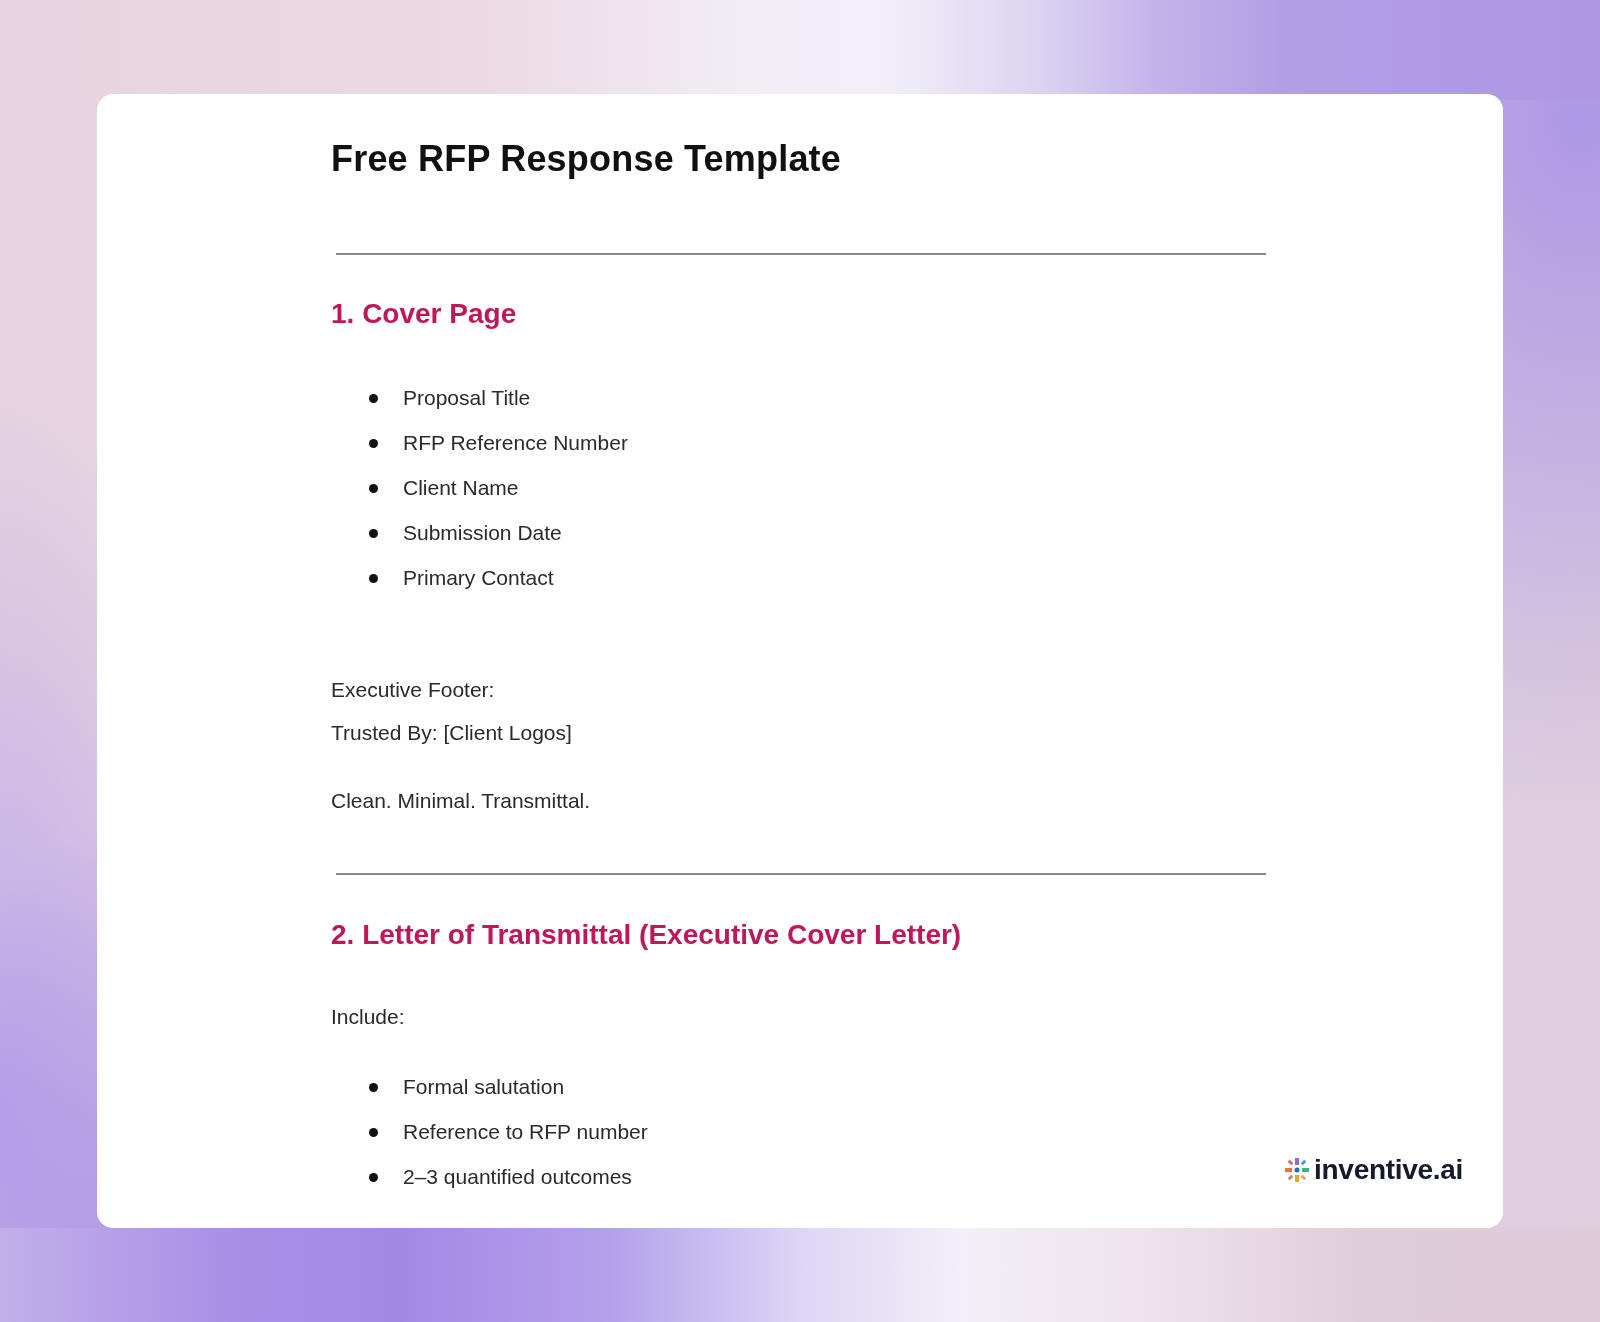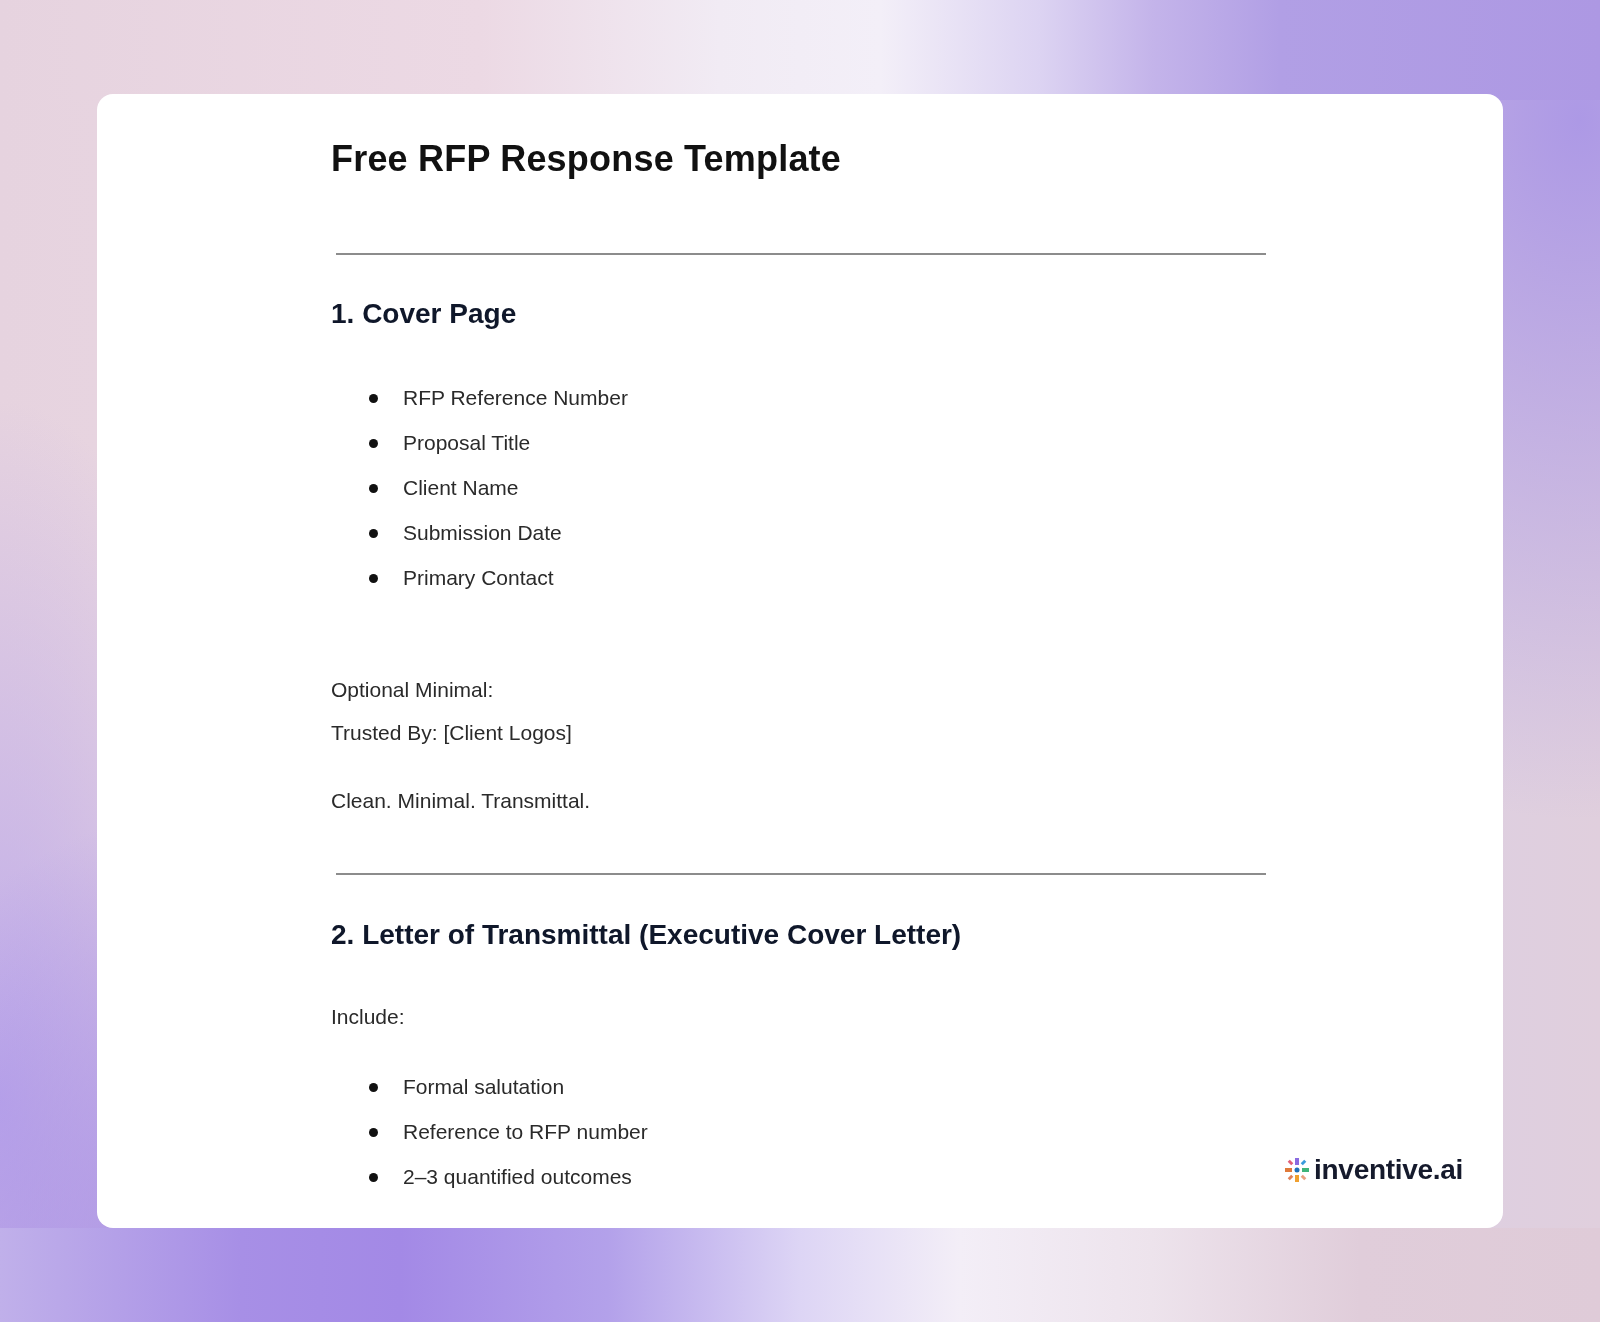"1. Cover Page" .h2 { color: #0f172a -> #be185d }
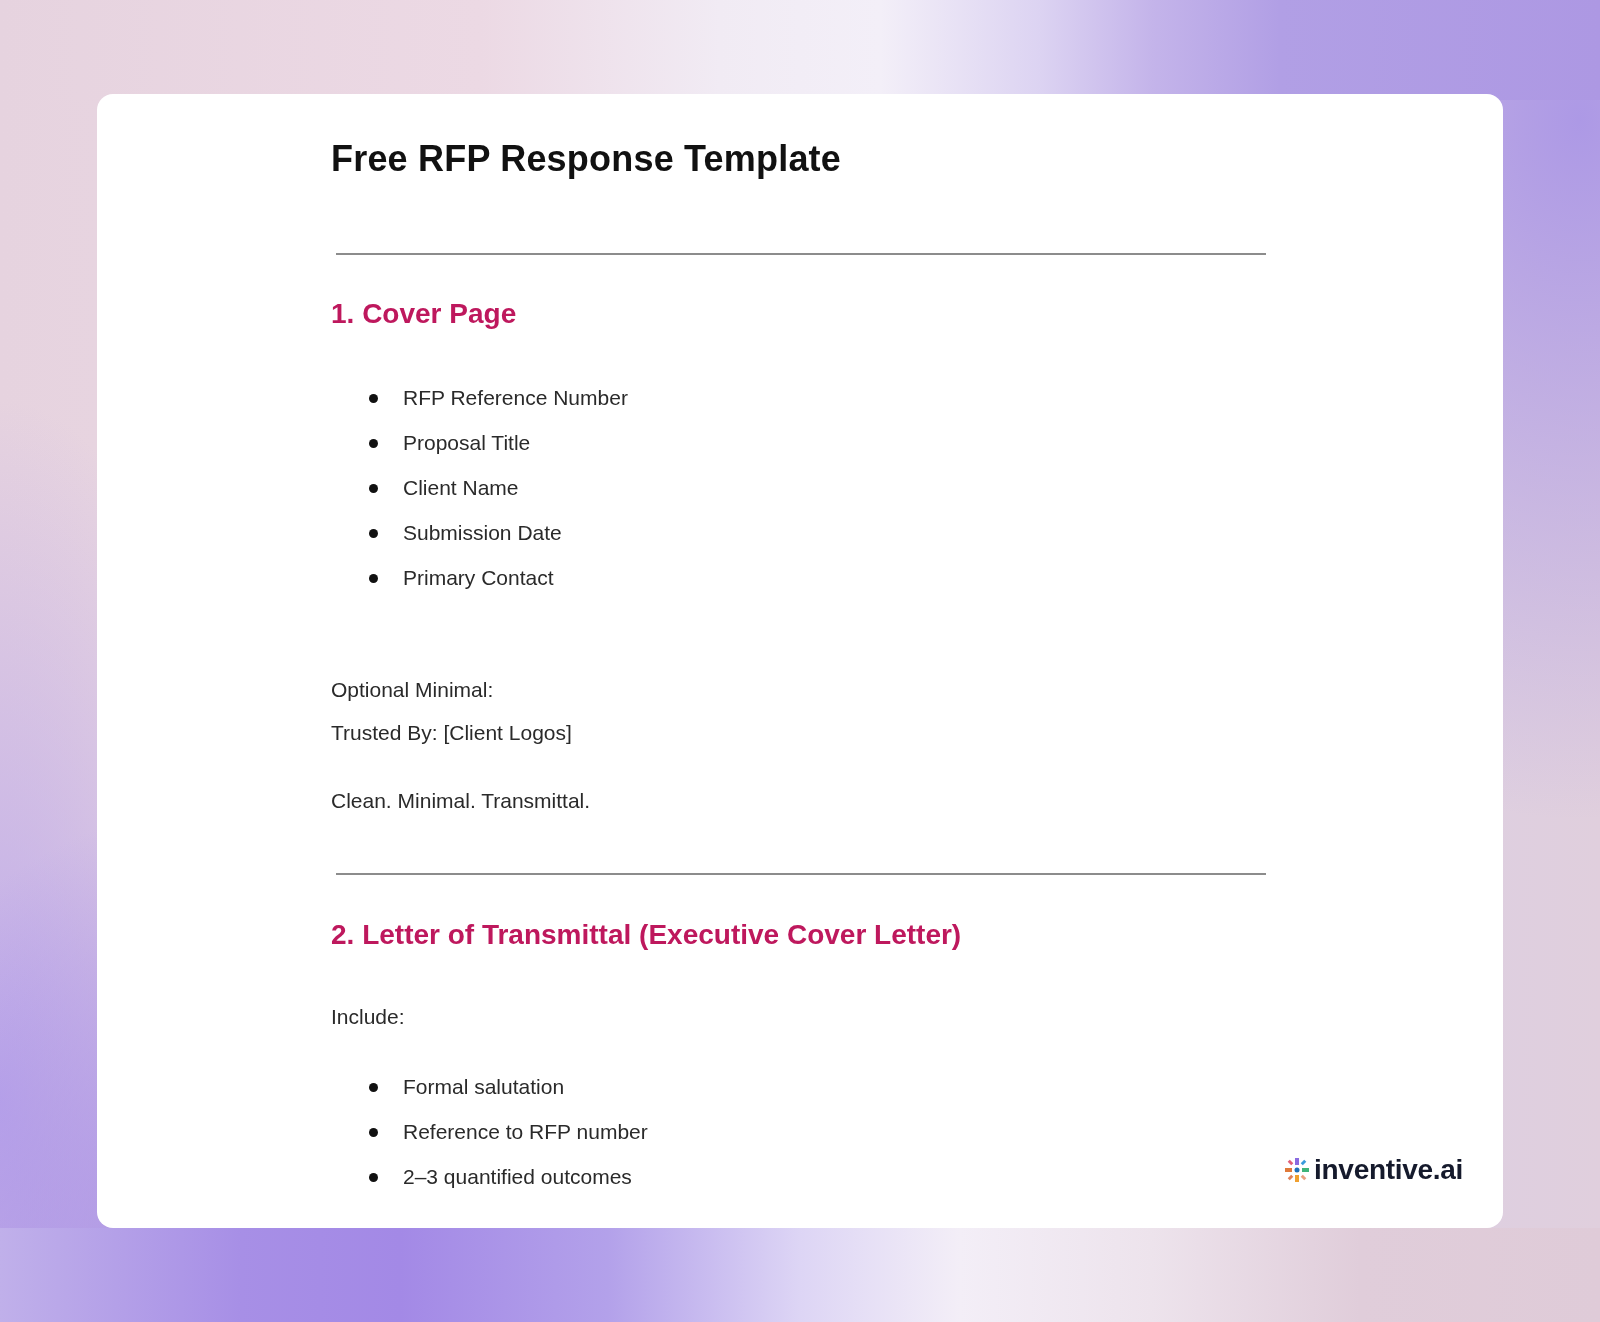"RFP Reference Number" li { order: before "Proposal Title" -> after "Proposal Title" }
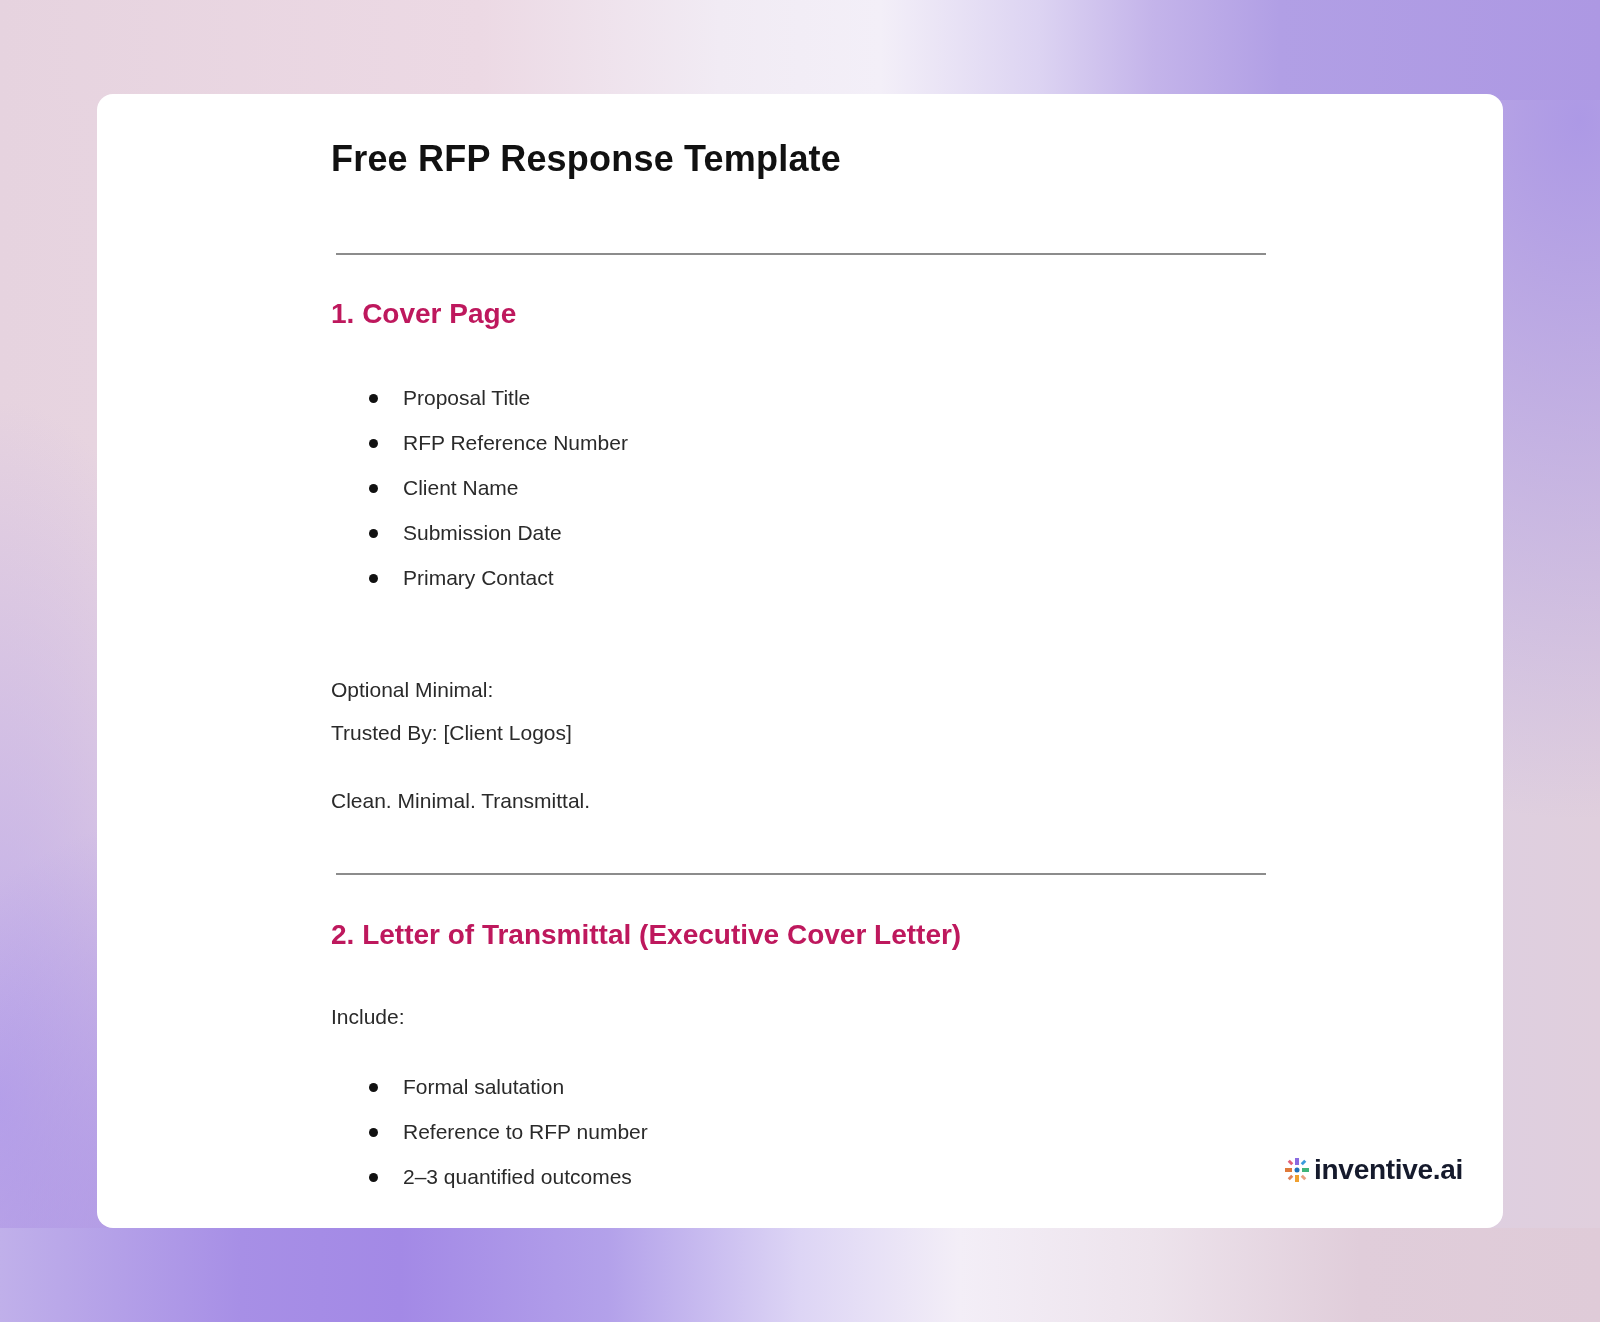"Optional Minimal:" div.para { text: Optional Minimal -> Executive Footer }
